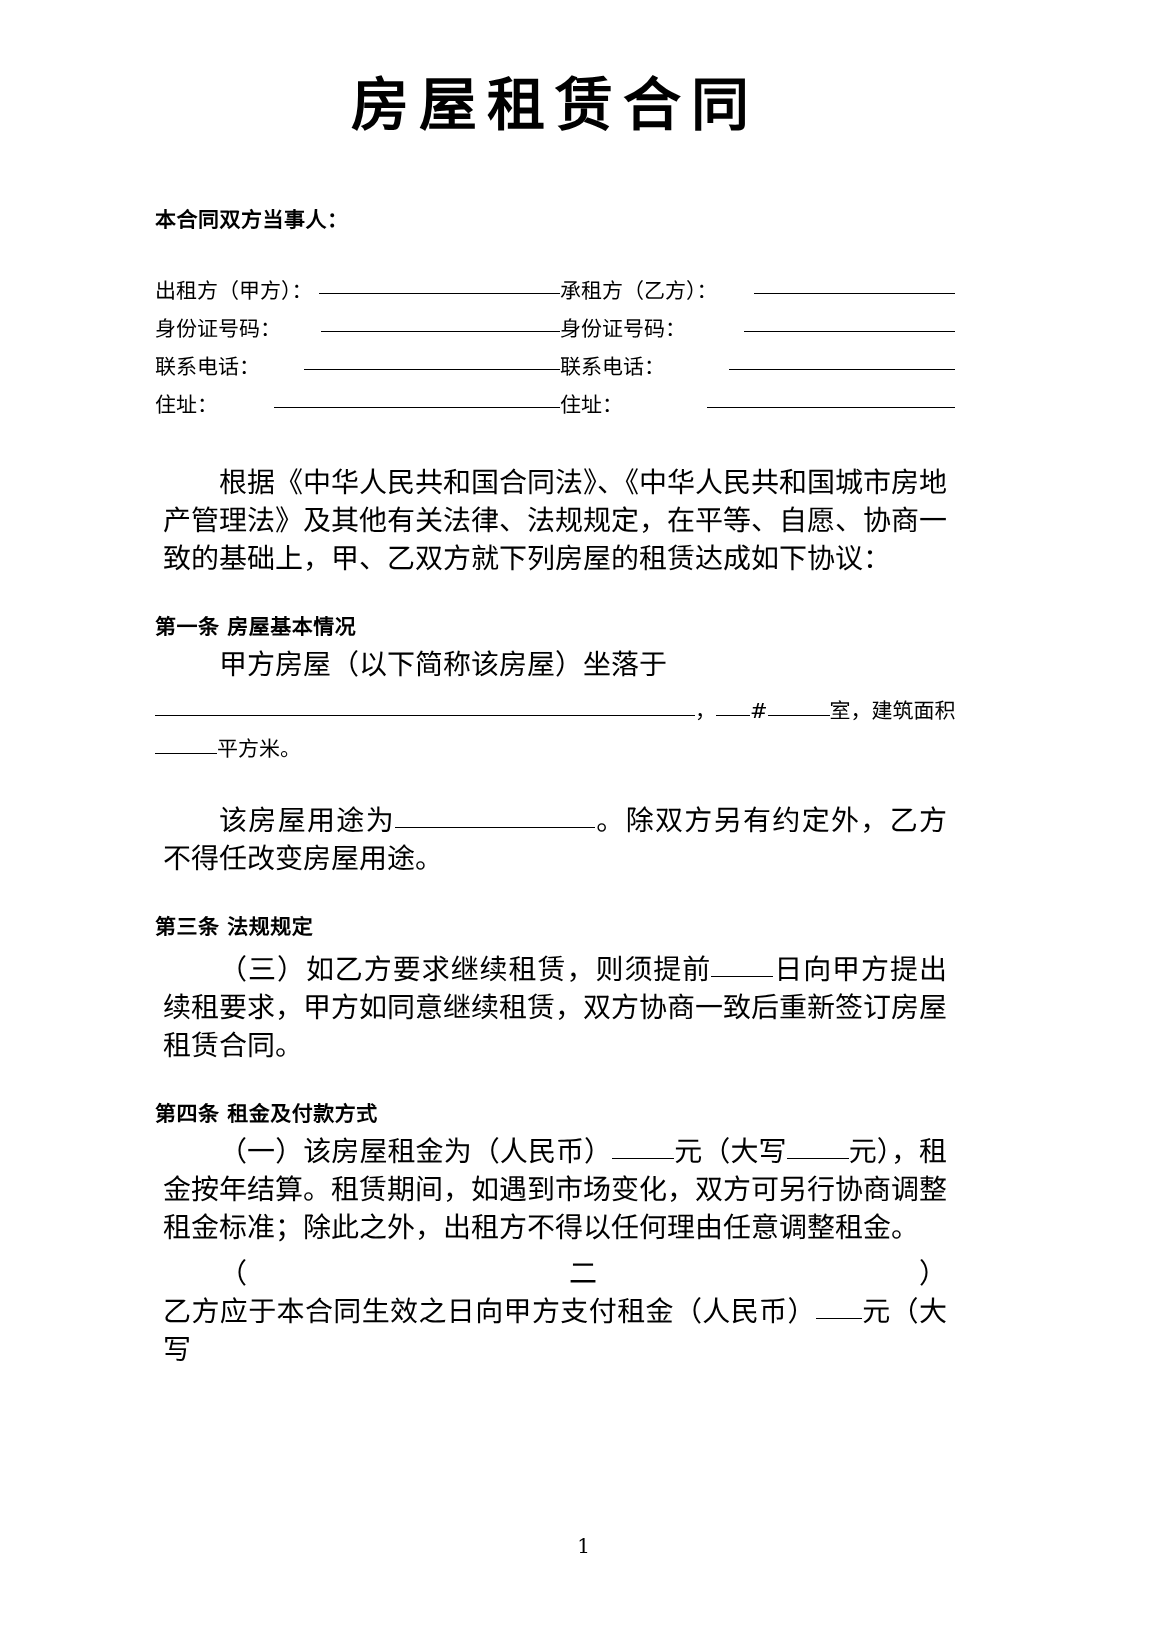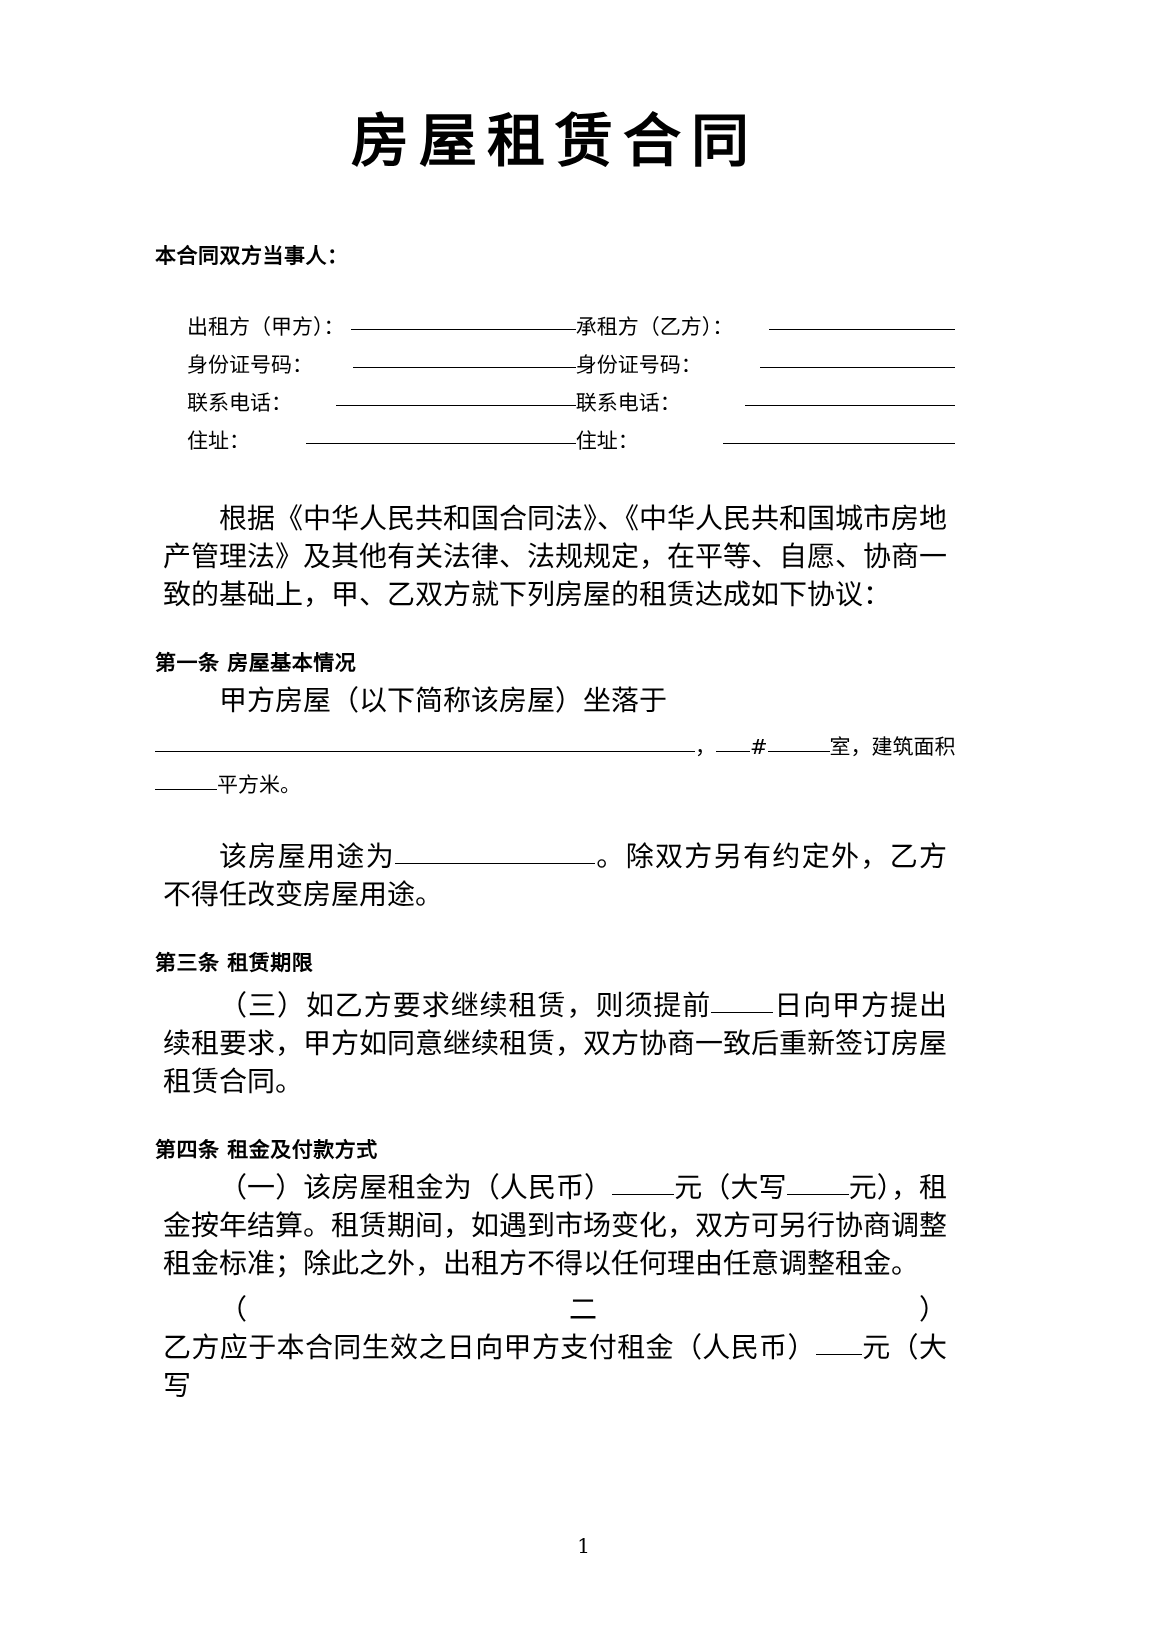"房屋租赁合同" .doc-title { padding-top: 108px -> 72px }
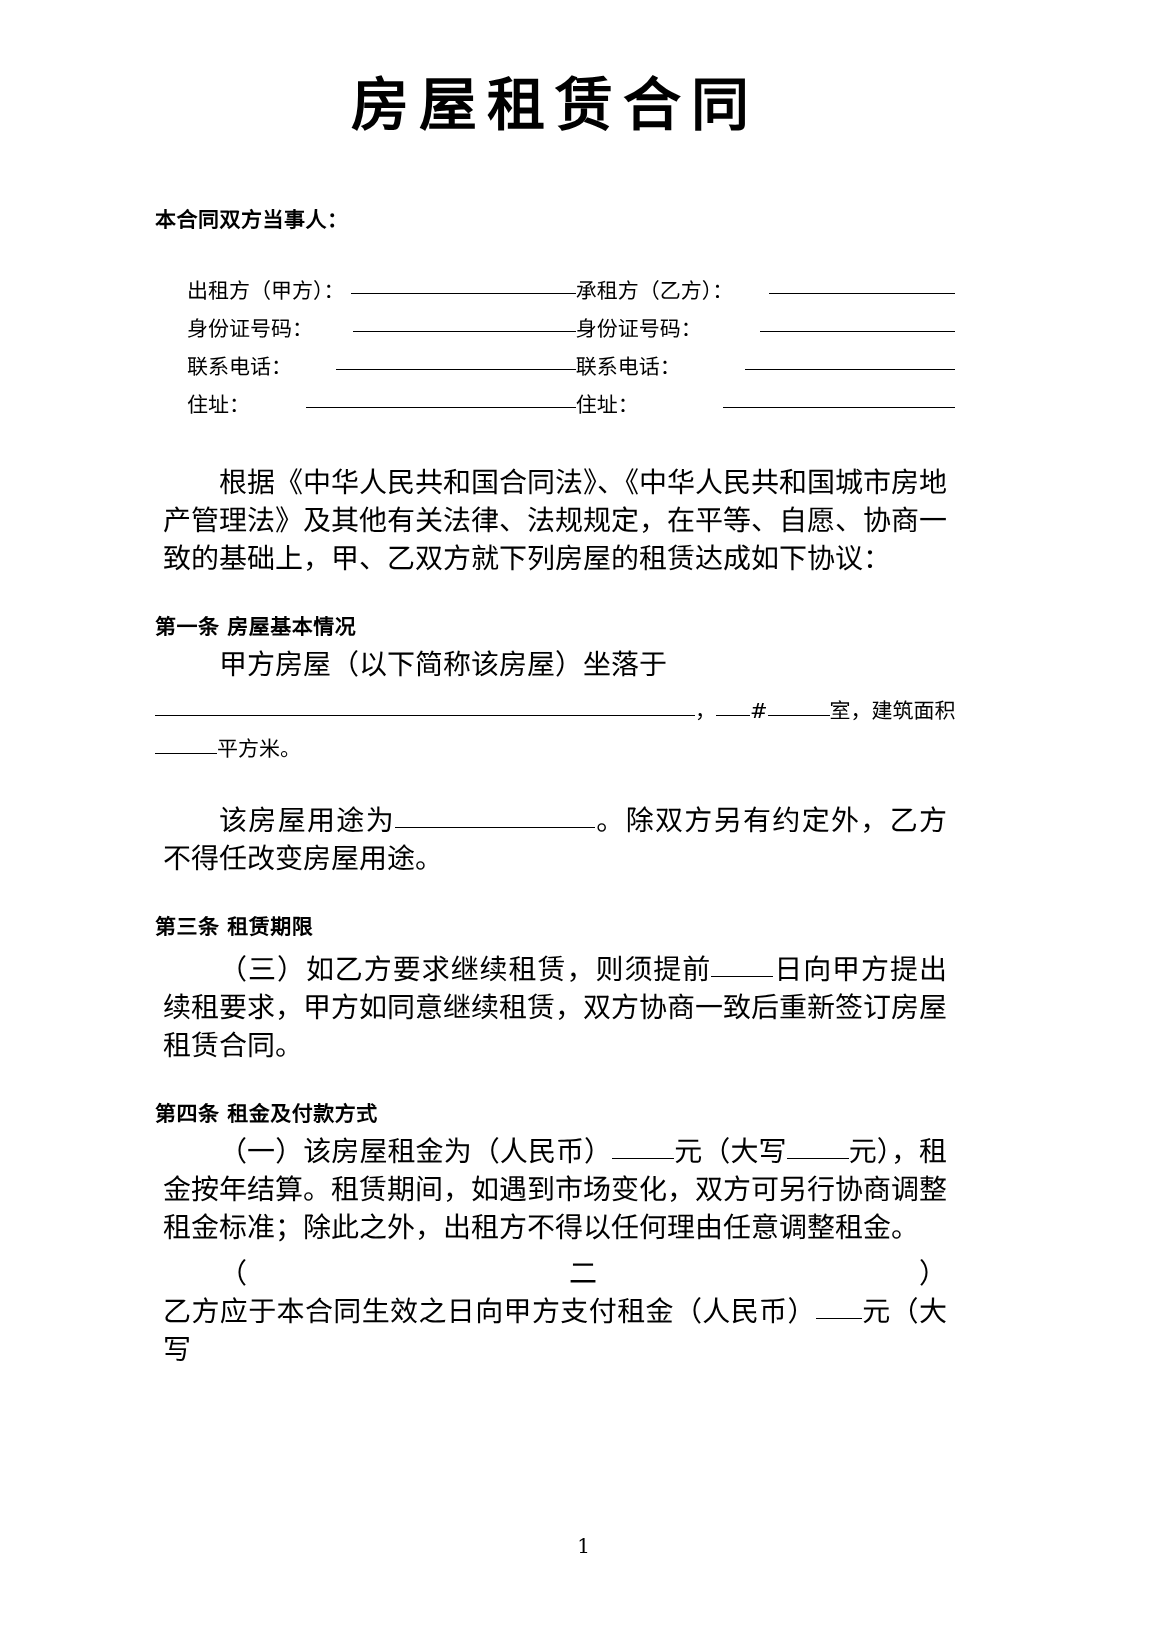"出租方（甲方）：" .party-row { margin-left: 32px -> none }
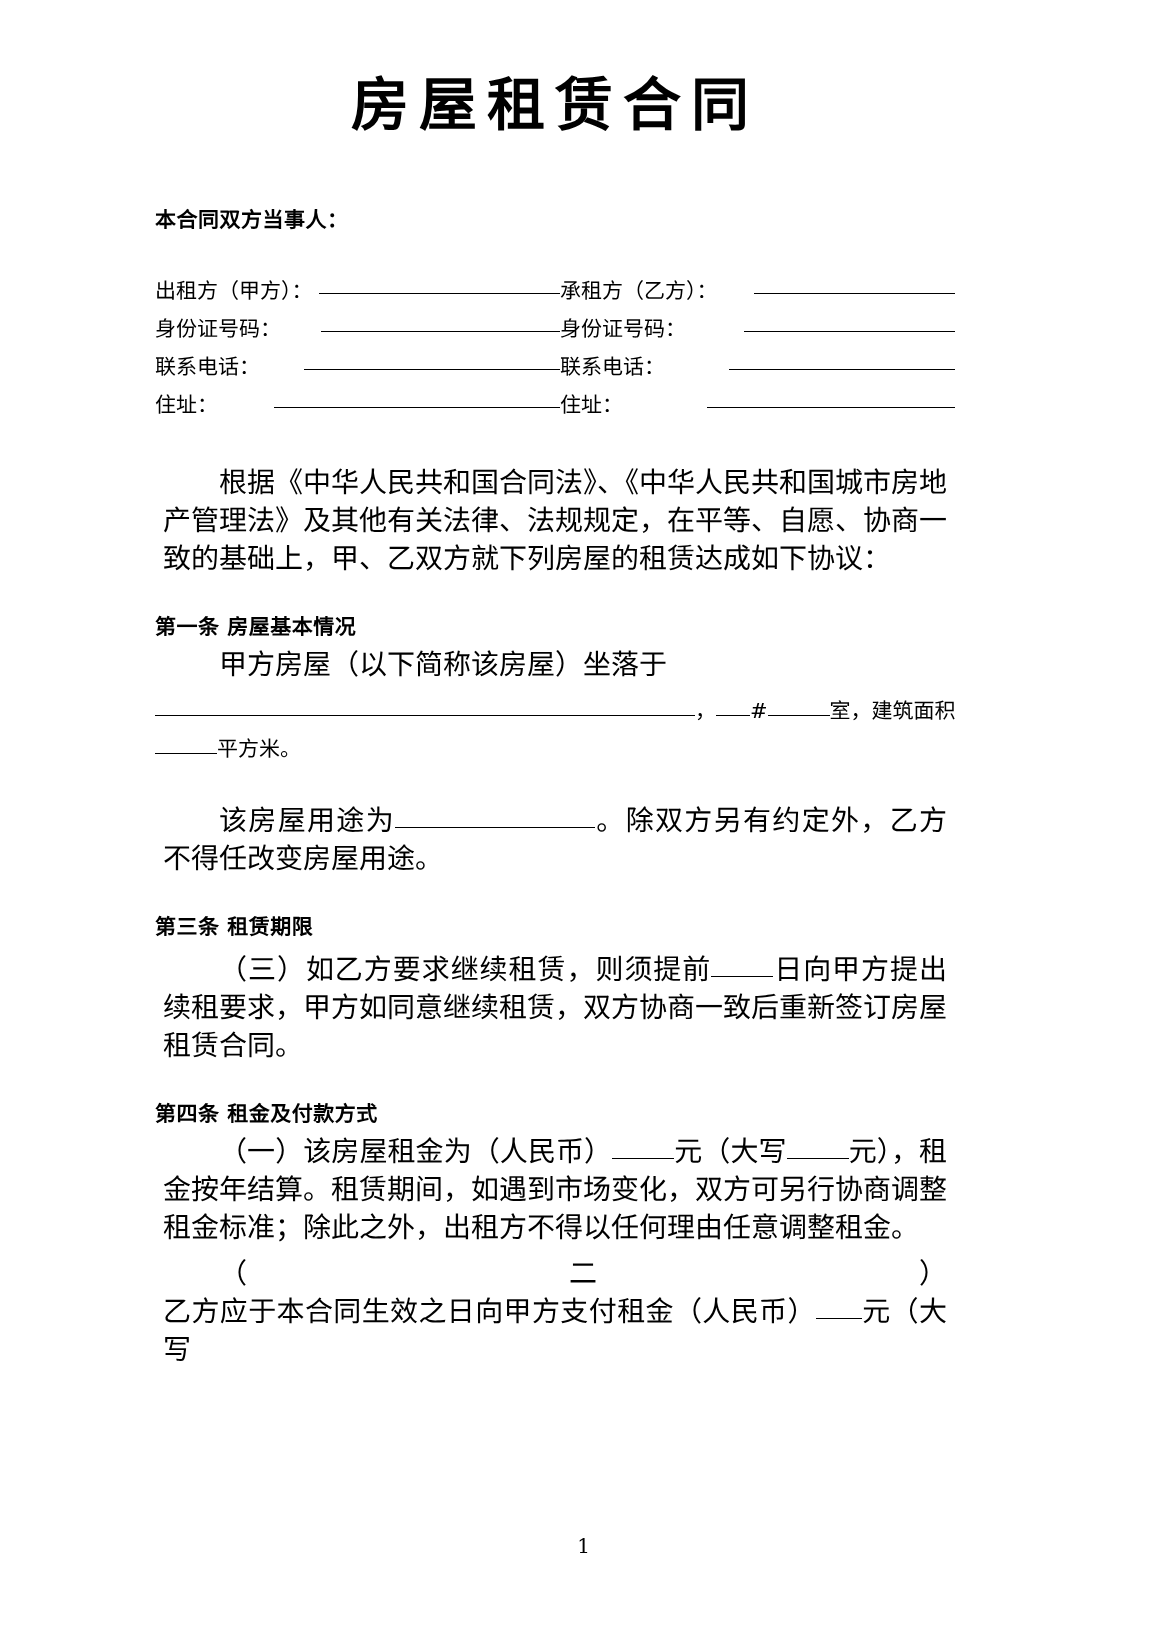"第三条 租赁期限" div.heading { text: 租赁期限 -> 法规规定 }
